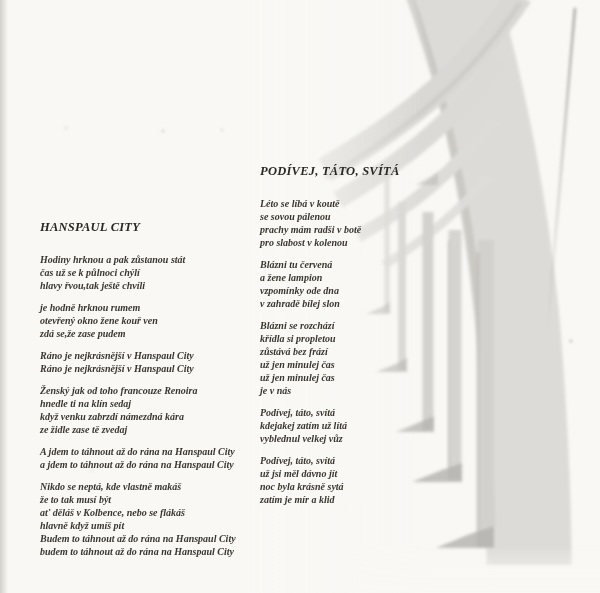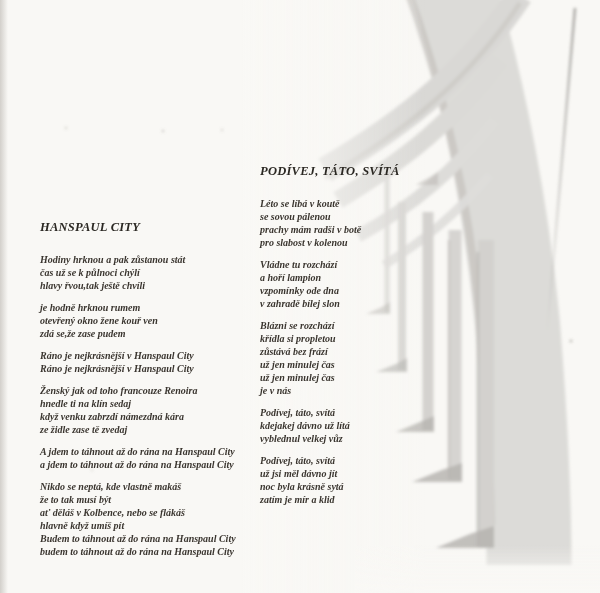"Vládne tu rozchází" div.line { text: Vládne tu rozchází -> Blázni tu červená }
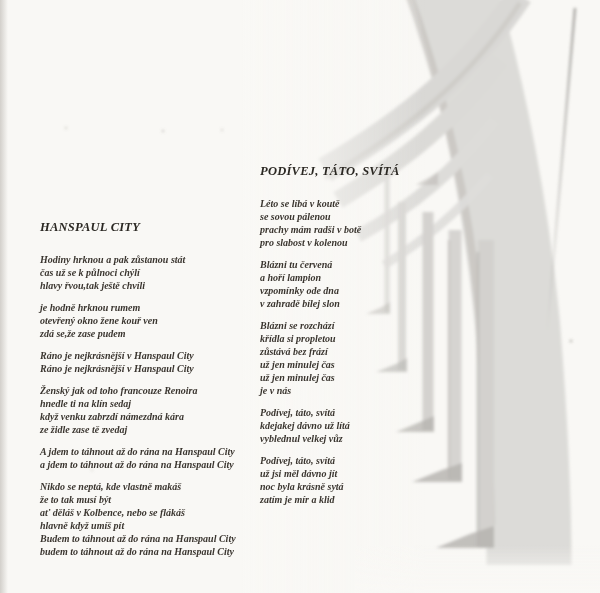"a hoří lampion" div.line { text: hoří -> žene }
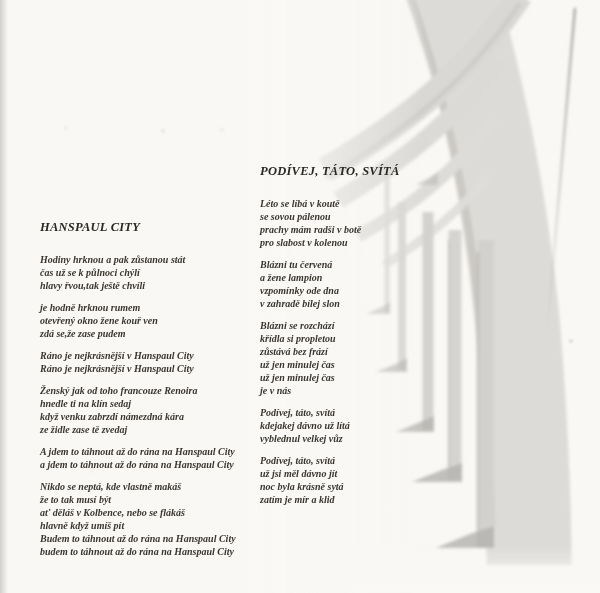"kdejakej dávno už lítá" div.line { text: dávno -> zatím }
